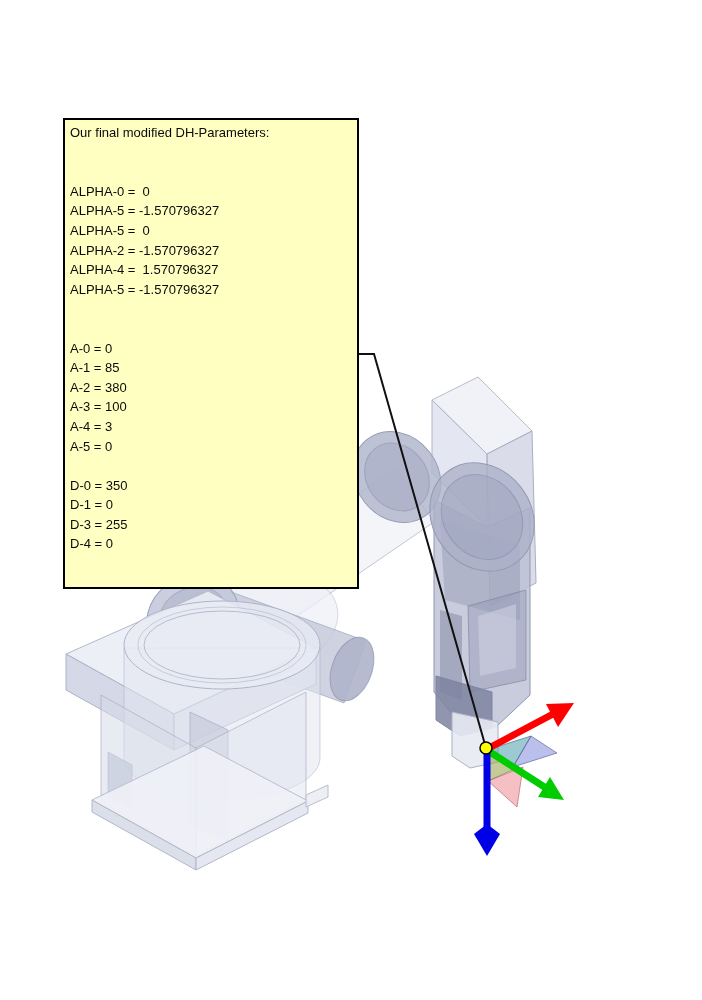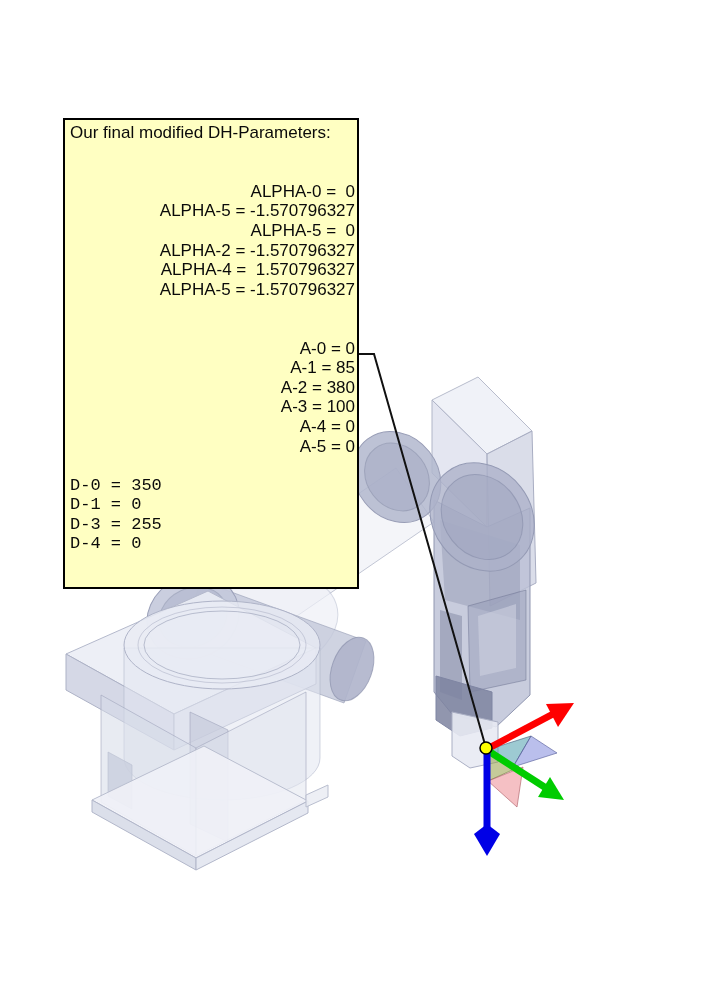"Our final modified DH-Parameters:" .dh-box { font-size: 17px -> 13px }
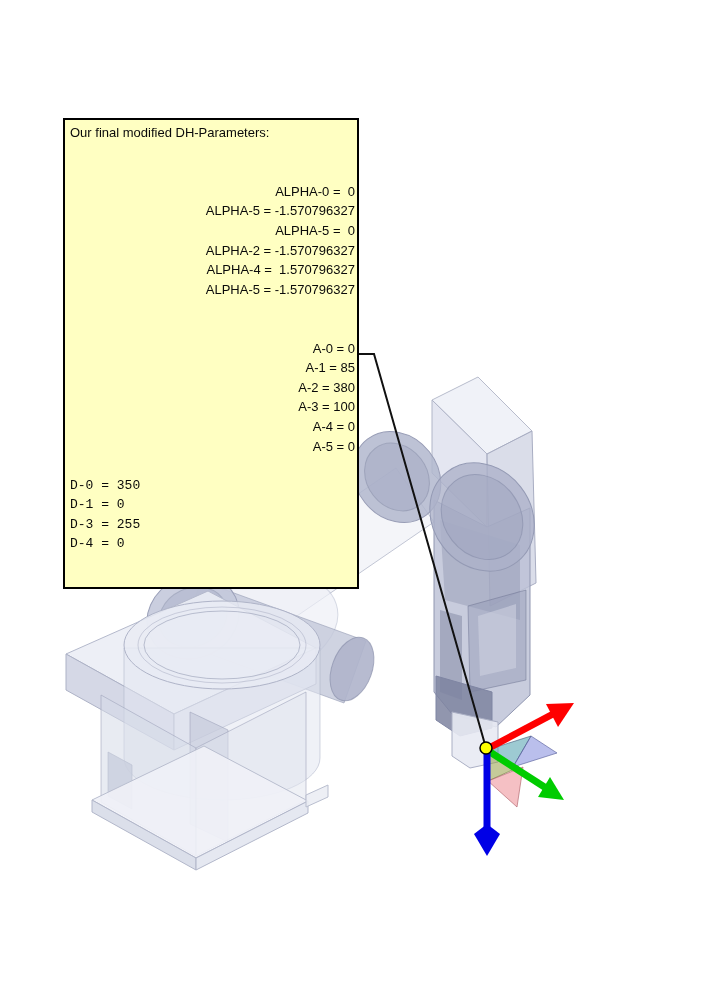"ALPHA-0 = 0" .gap2 { text-align: right -> none }
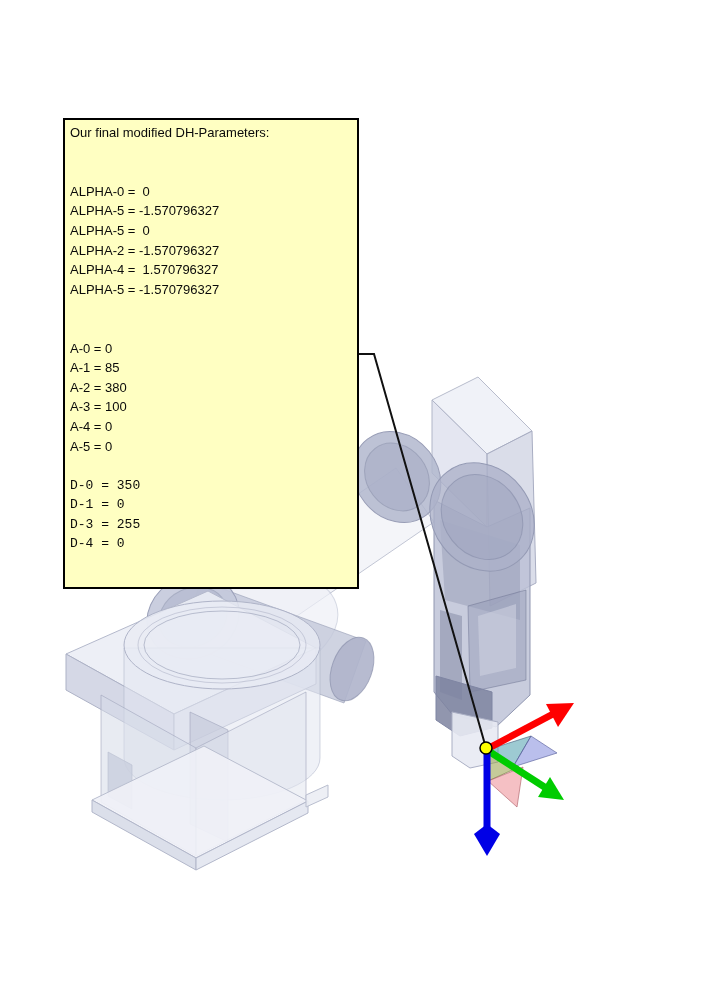"A-4 = 0" div.param-line { text: 0 -> 3 }
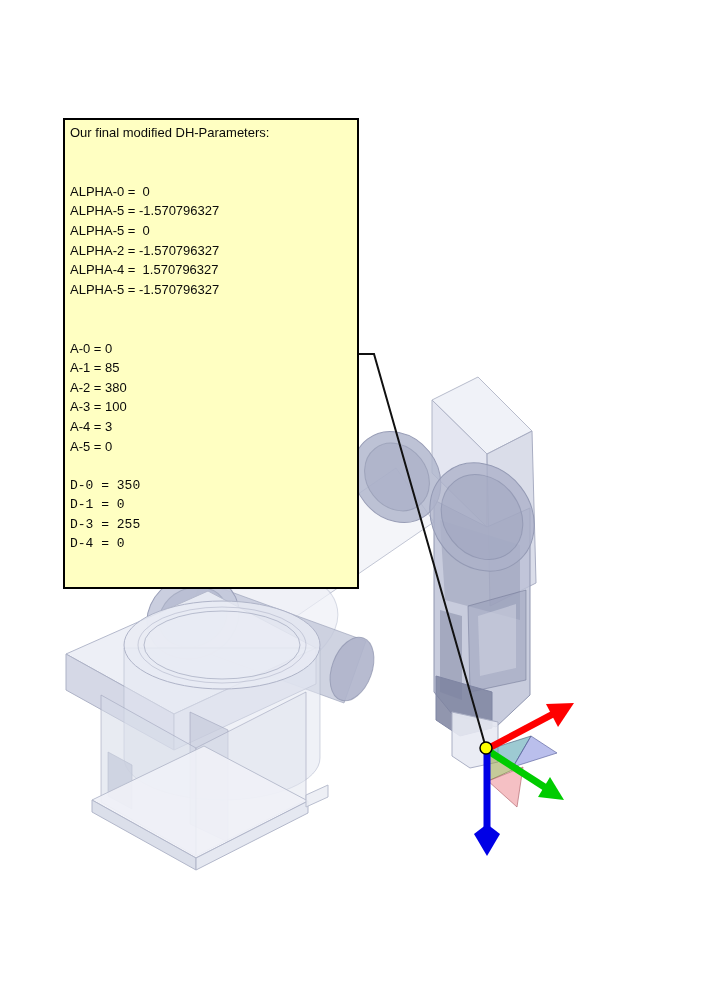"D-0 = 350" .gap1 { font-family: Liberation Mono, monospace -> none }
